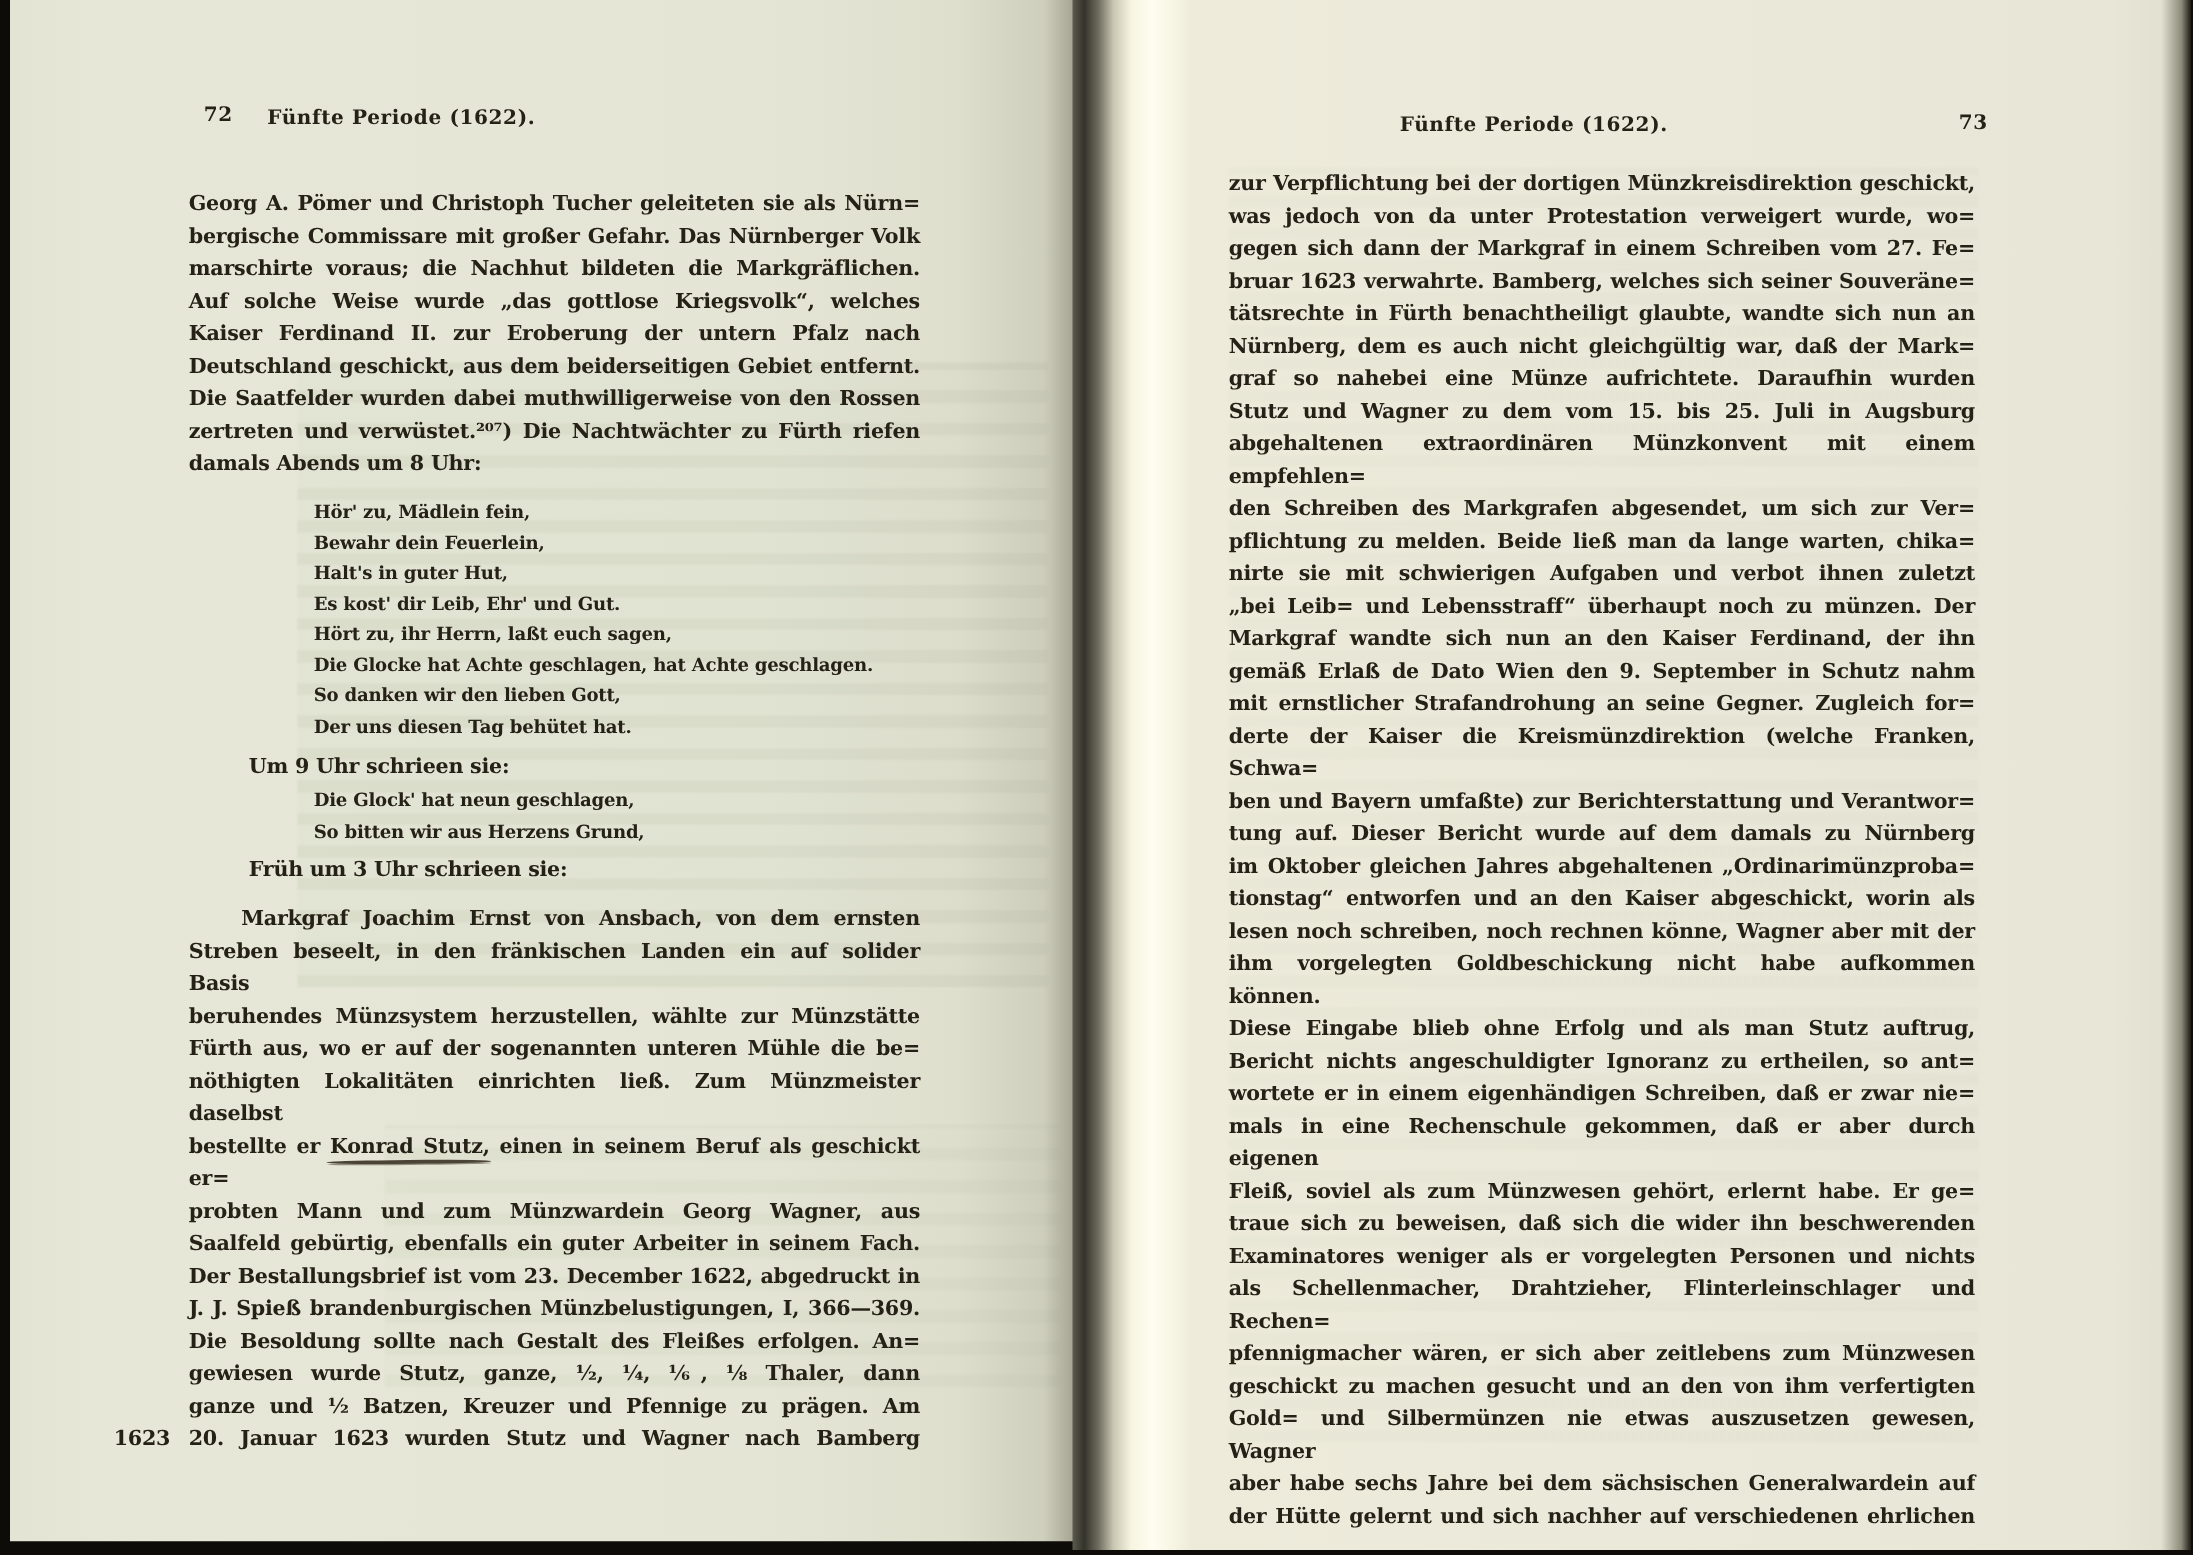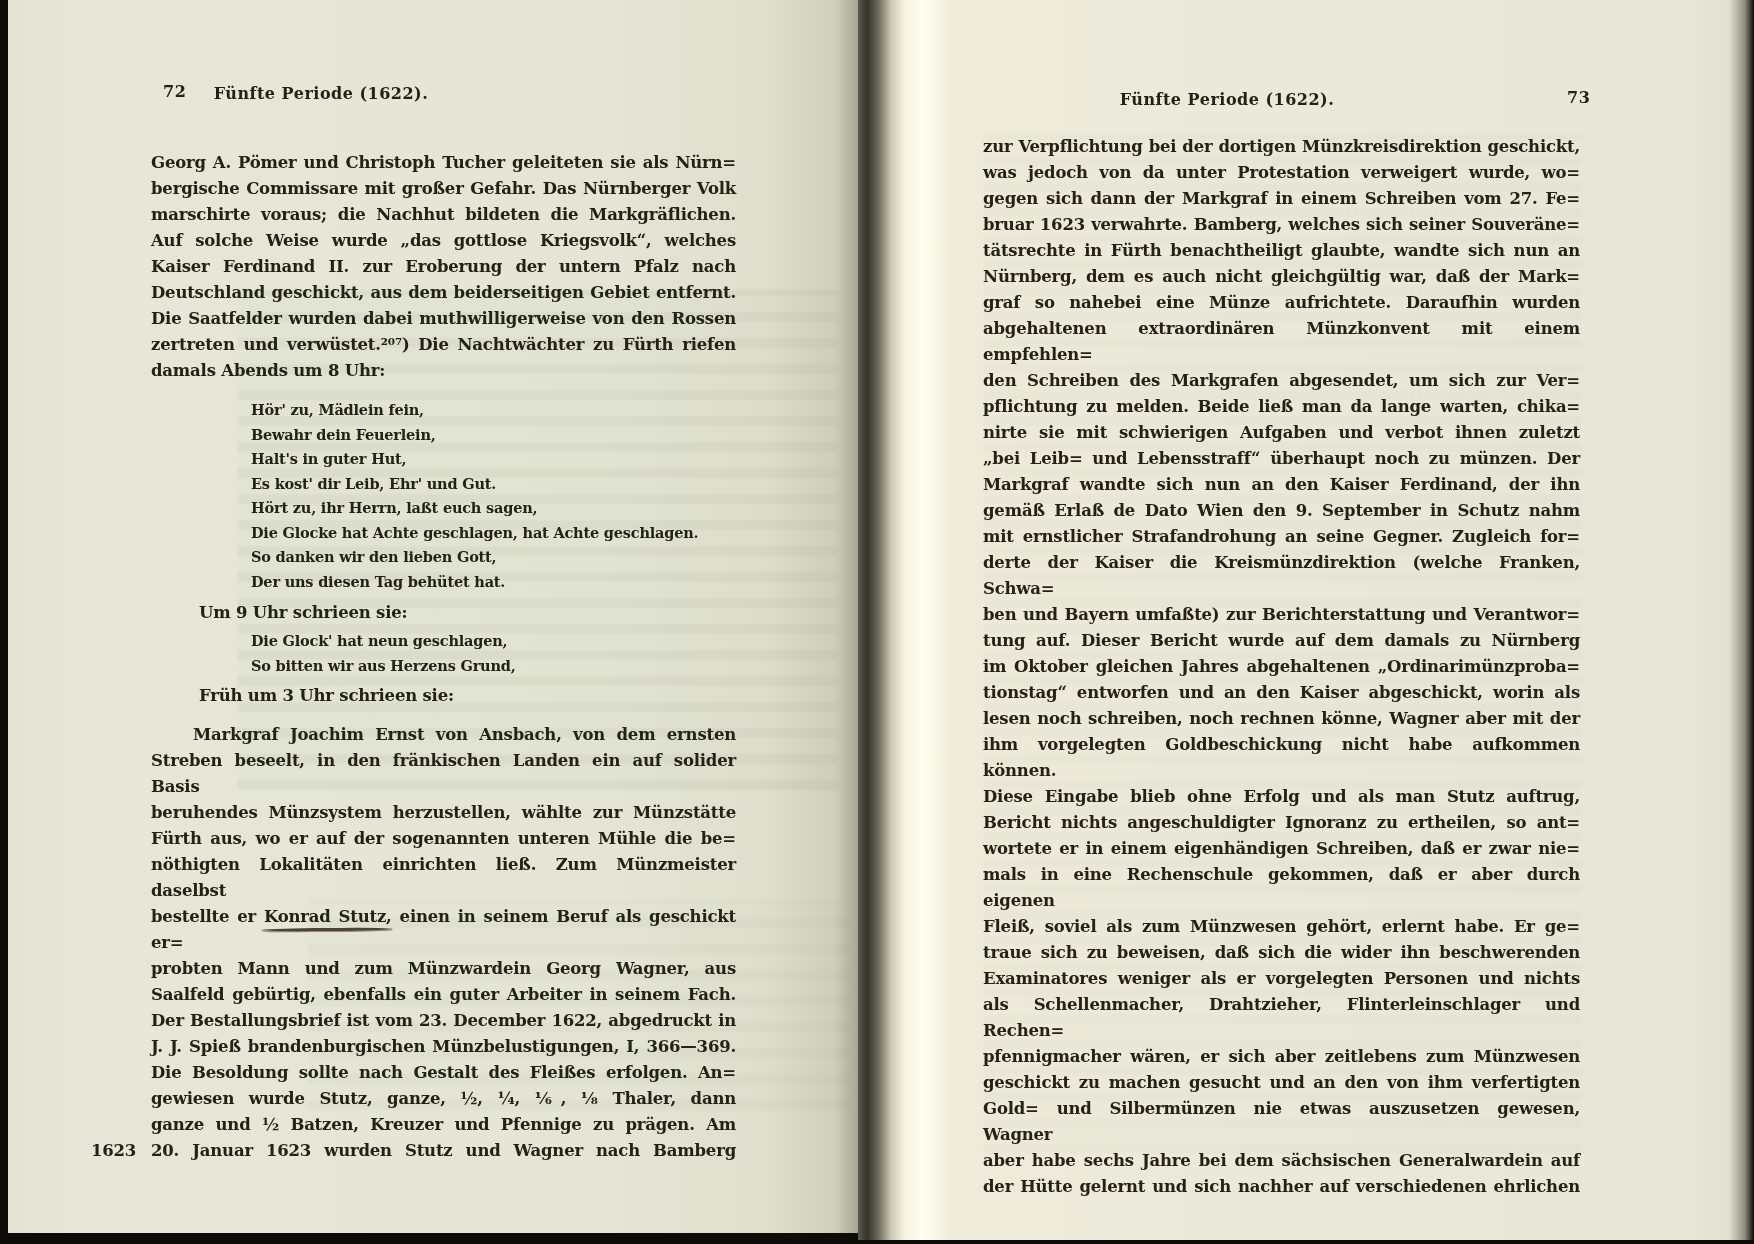"Stutz und Wagner zu dem" div.line { html: none -> <div>Stutz und Wagner zu dem vom 15. bis 25. Juli in Augsburg</div> }
